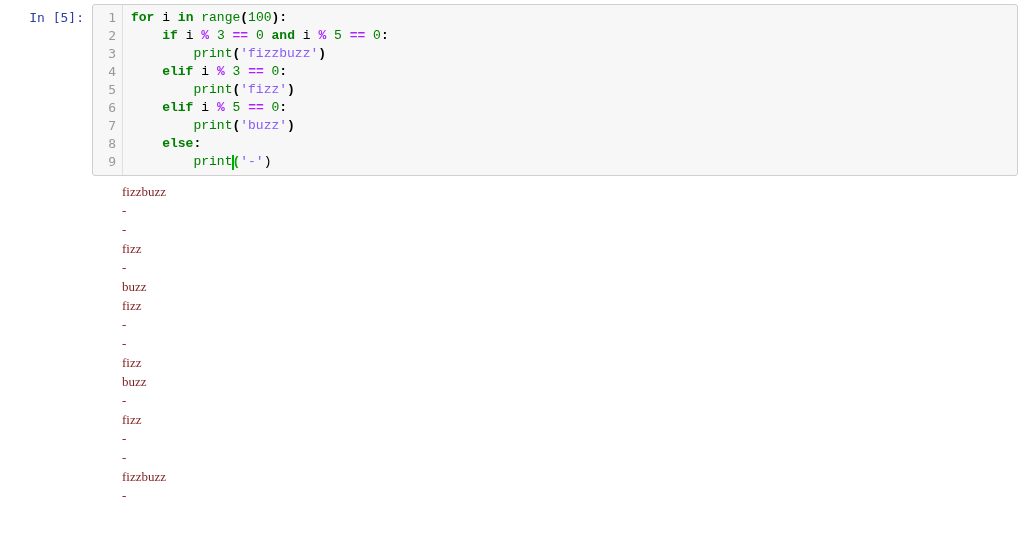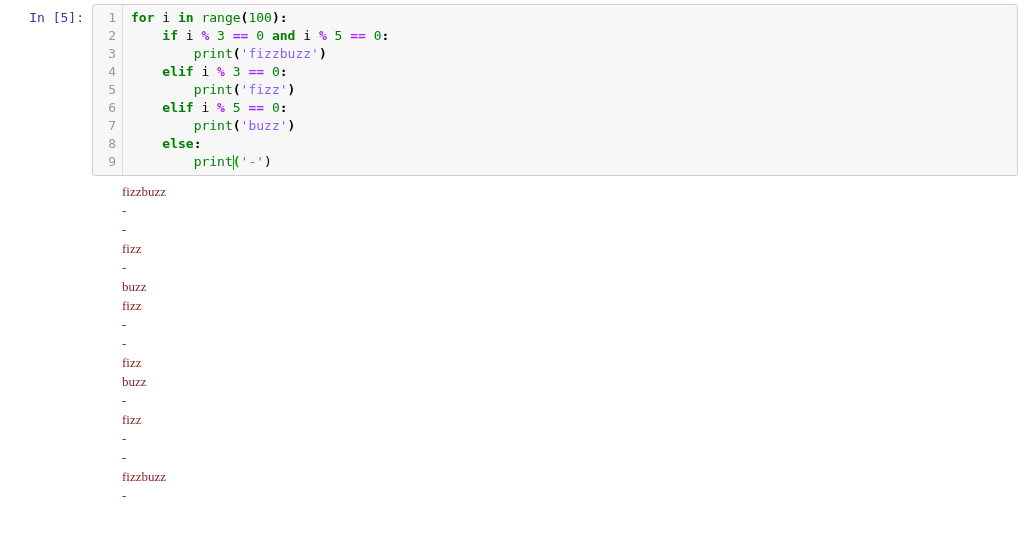"for i in range(100):" .code-line { font-family: none -> Liberation Mono, monospace }
